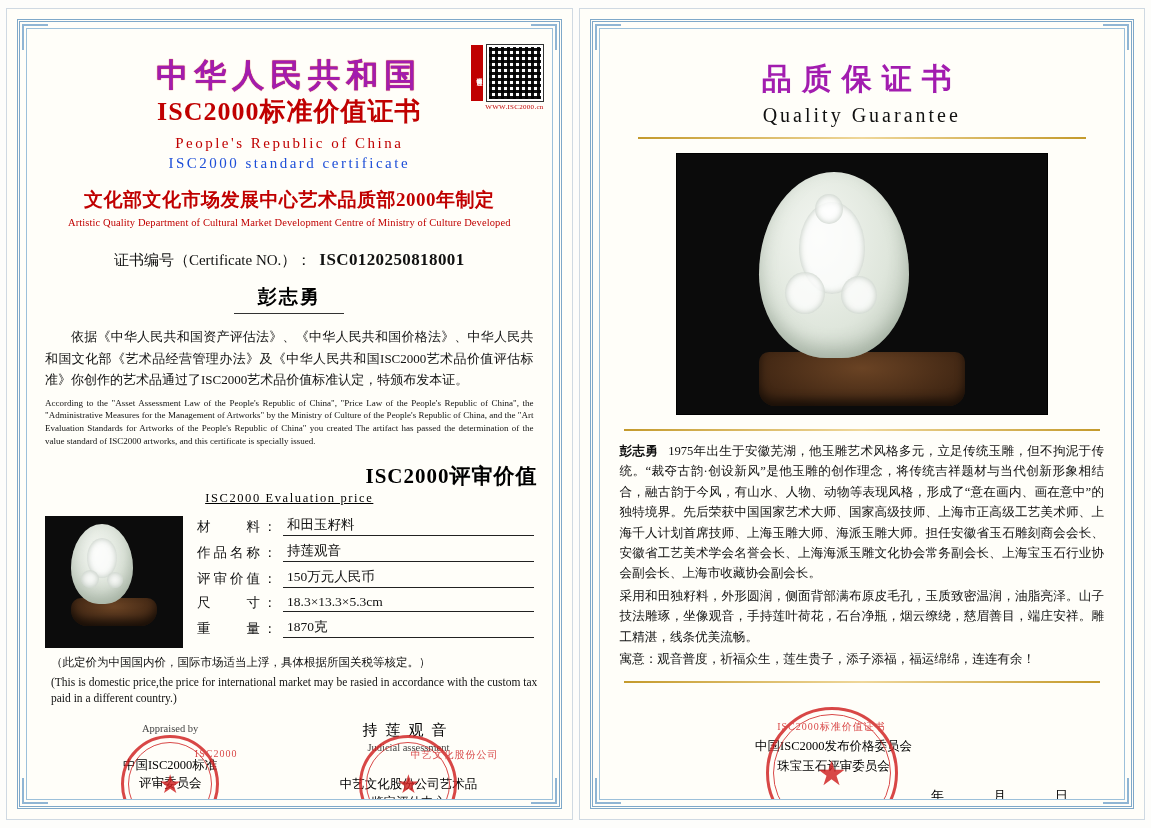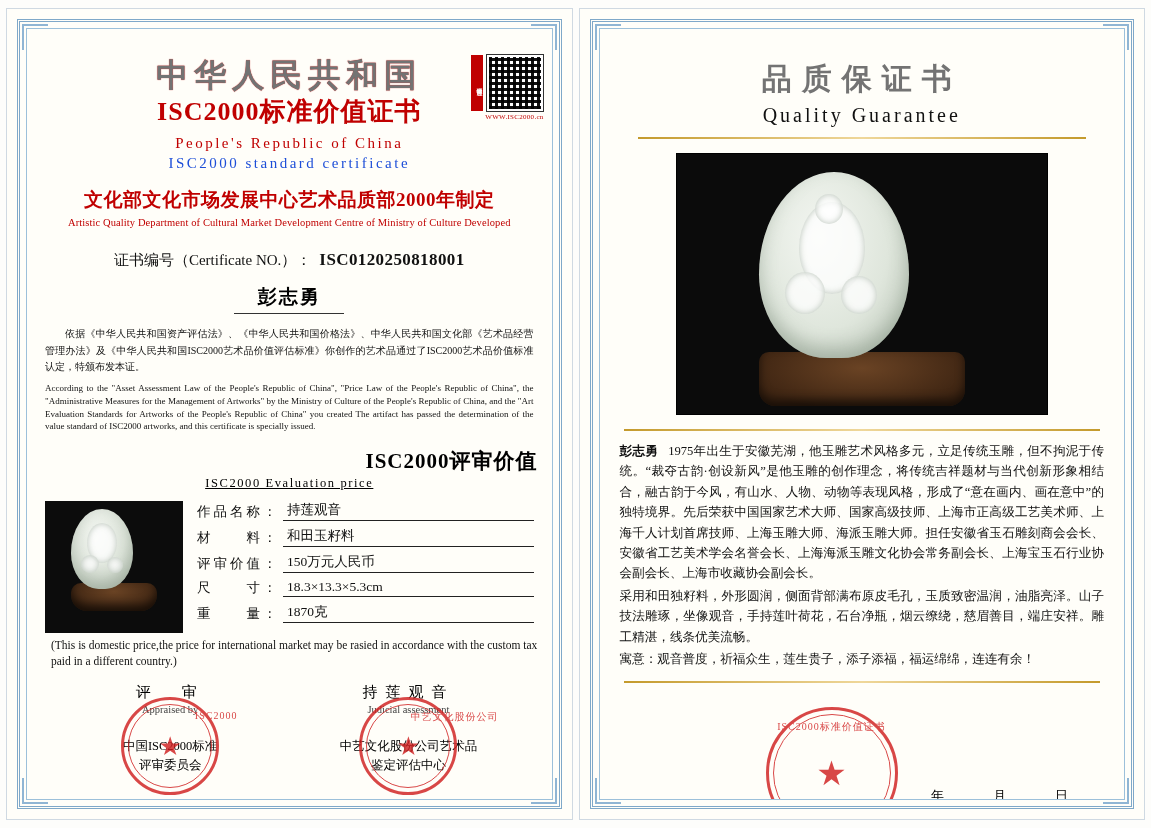"中华人民共和国" .l-title { color: #737373 -> #a21caf }
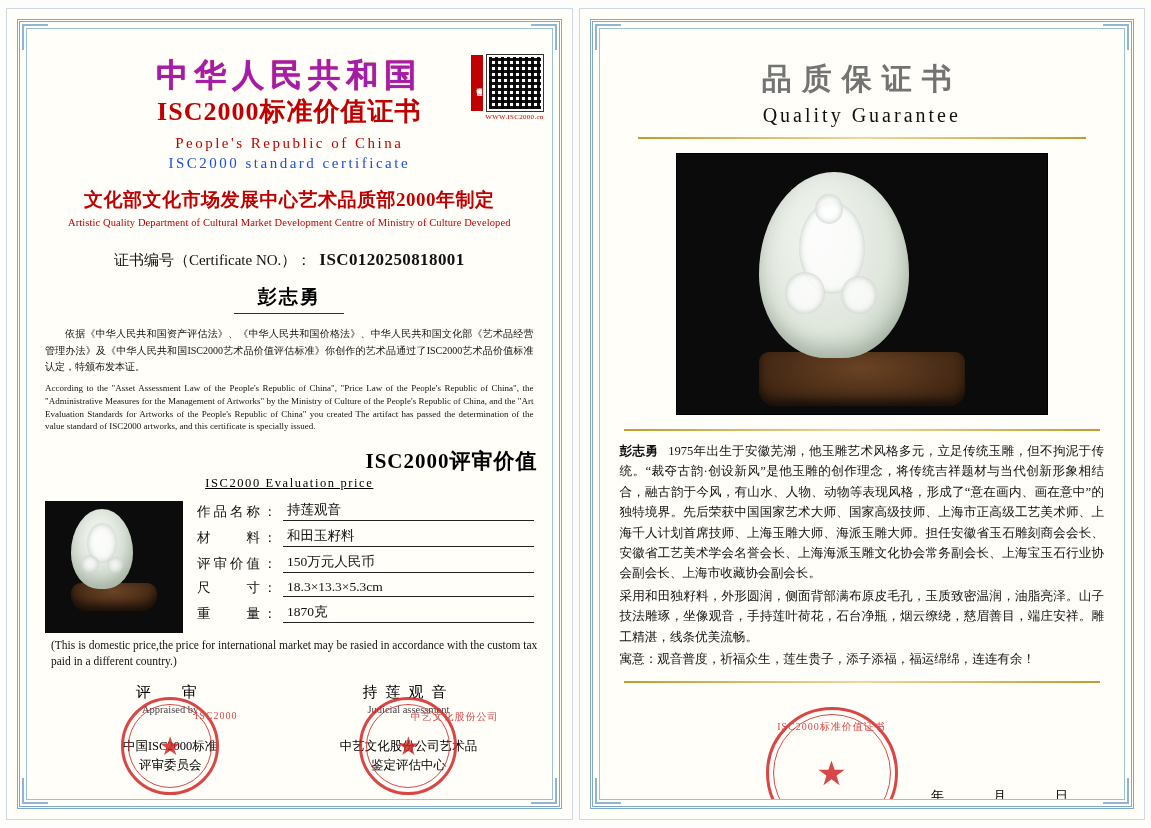"品质保证书" .r-title { color: #737373 -> #a21caf }
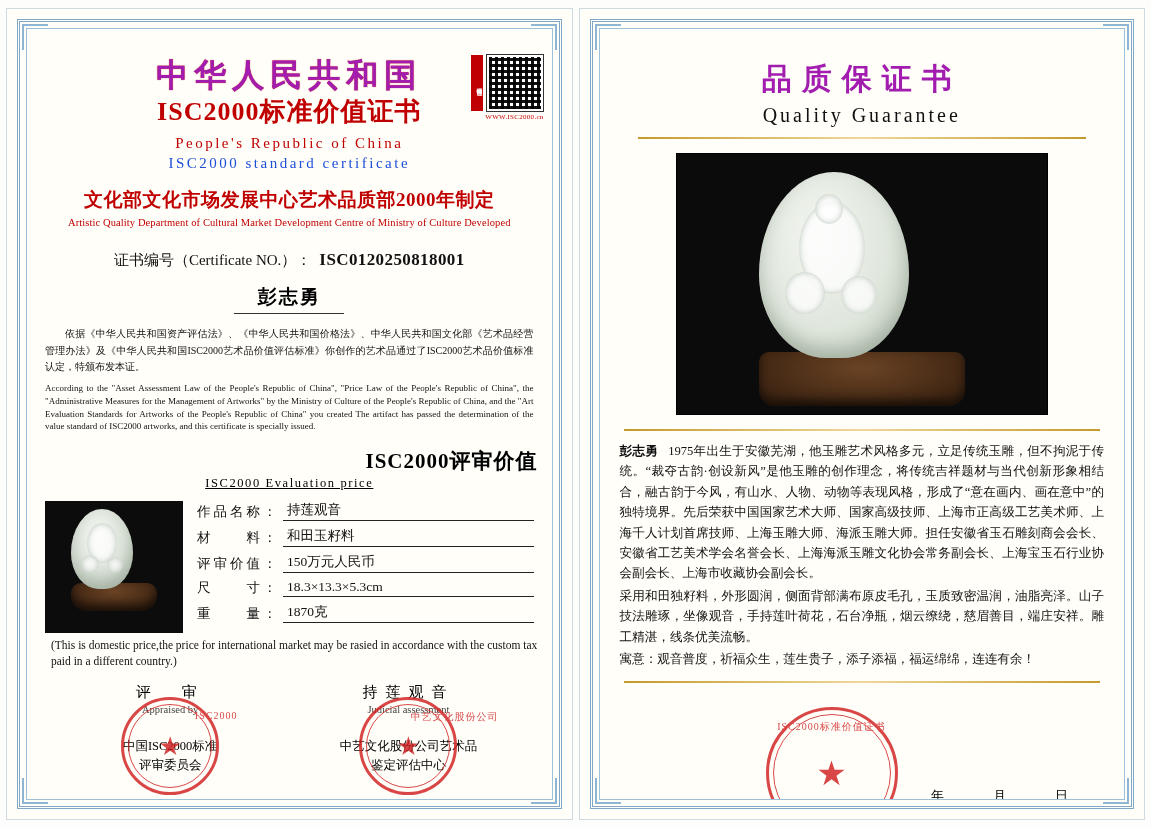"WWW.ISC2000.cn" .qr { top: 26px -> 16px }
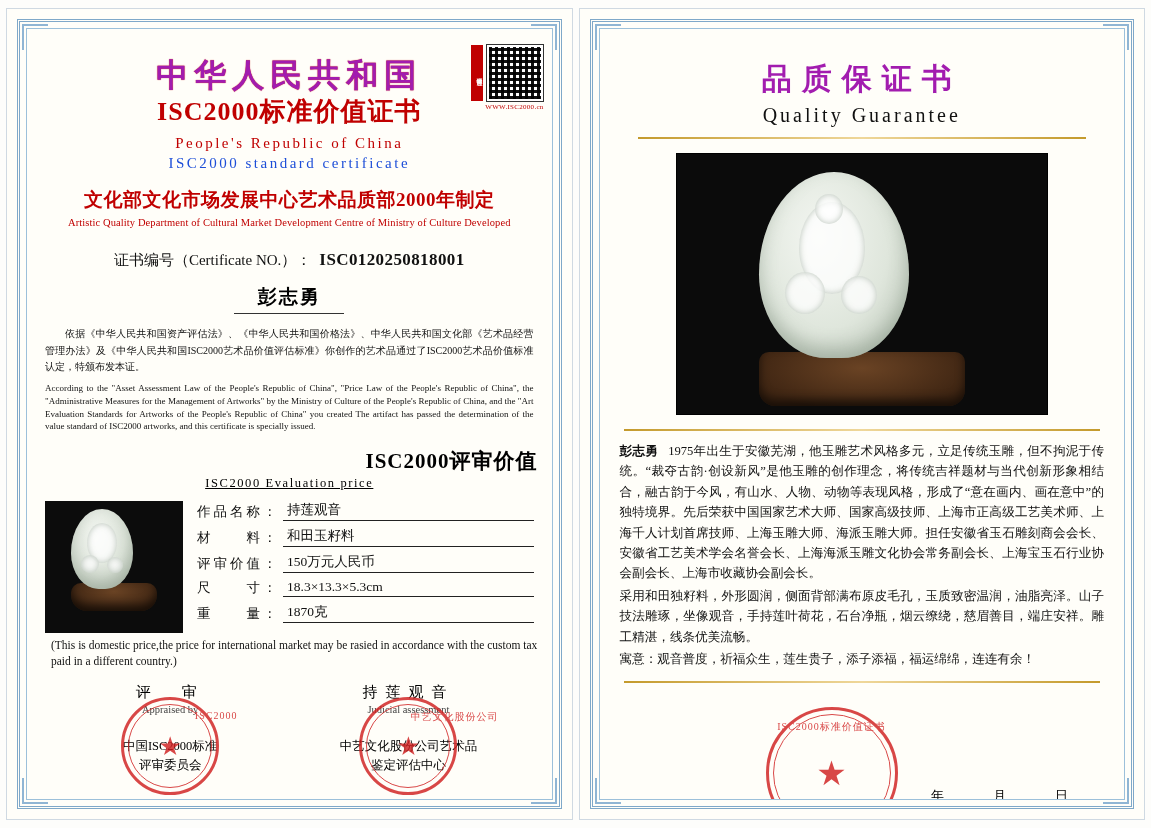"依据《中华人民共和国资产评估法》、《中华人民共和国价格法》、中华人民共和国文化部" .body-cn { font-size: 10px -> 13px }
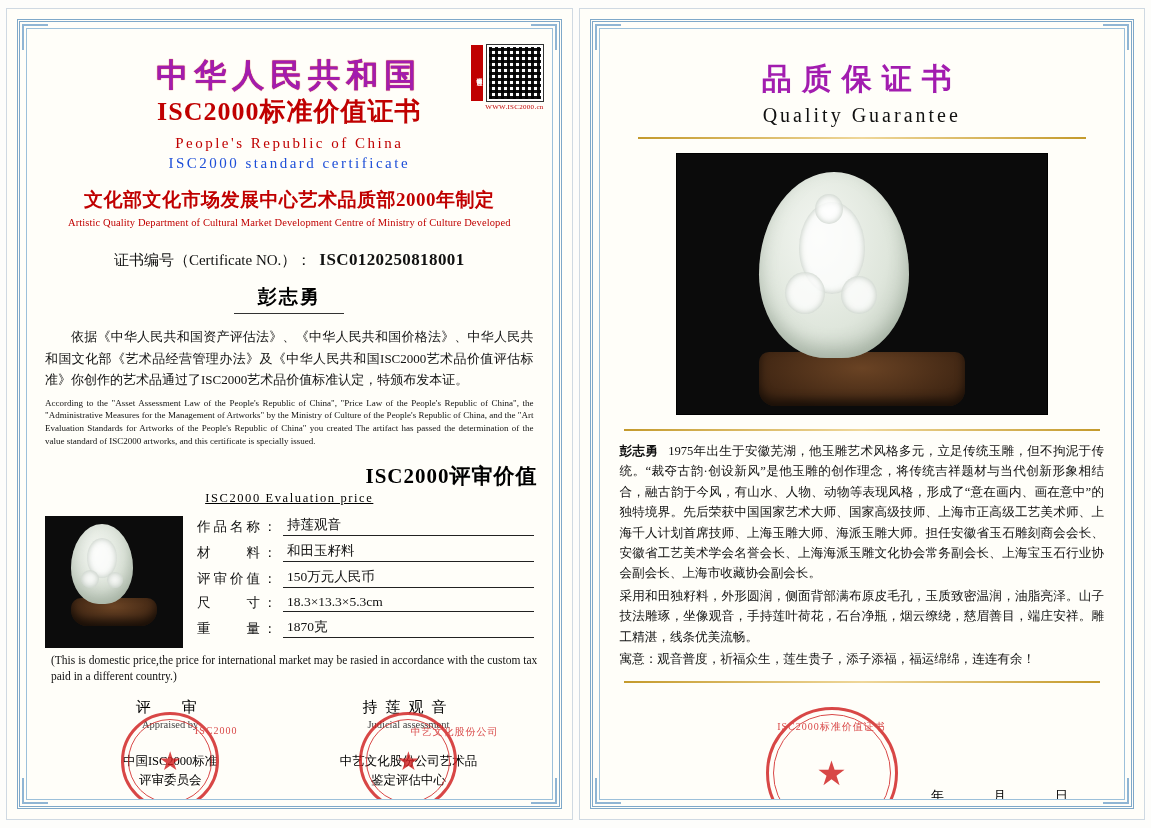"作品名称：" div.field { order: before "材 料：" -> after "材 料：" }
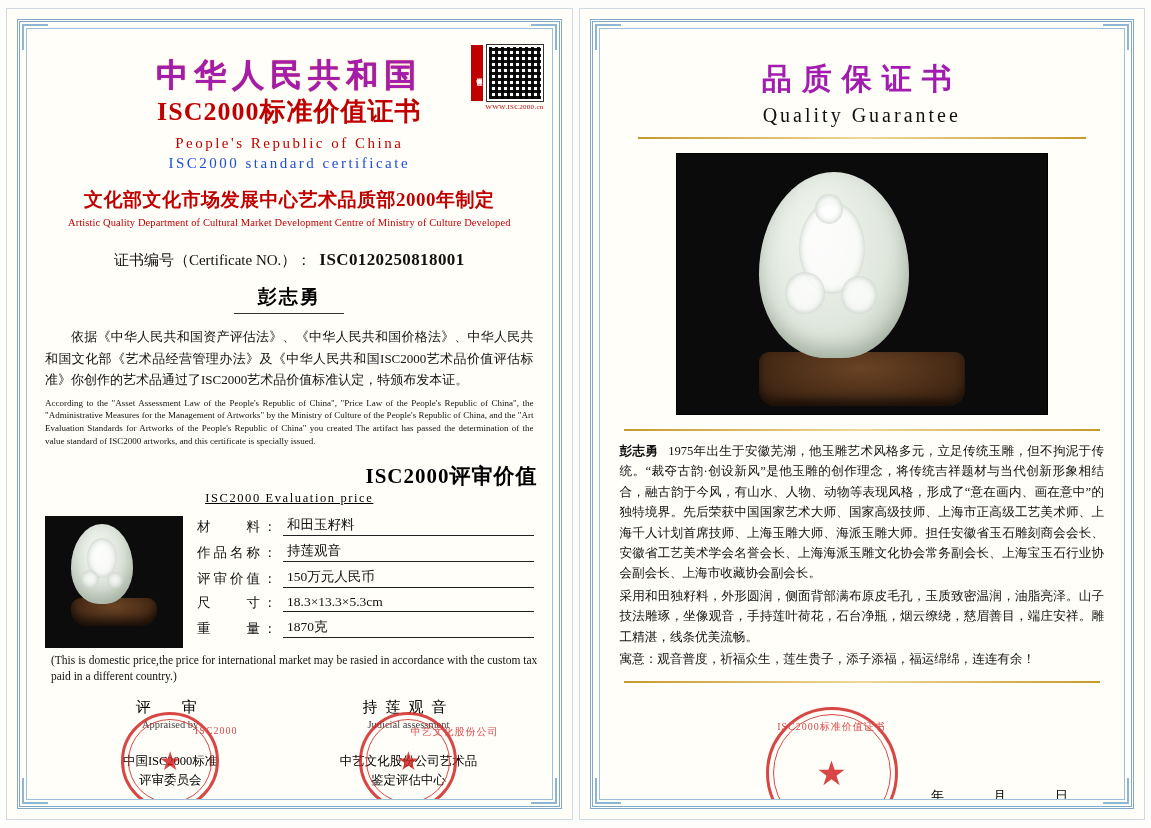"（此定价为中国国内价，国际市场适当上浮，具体根据所国关税等核定。）" div.note { html: none -> <div>（此定价为中国国内价，国际市场适当上浮，具体根据所国关税等核定。）</div> }
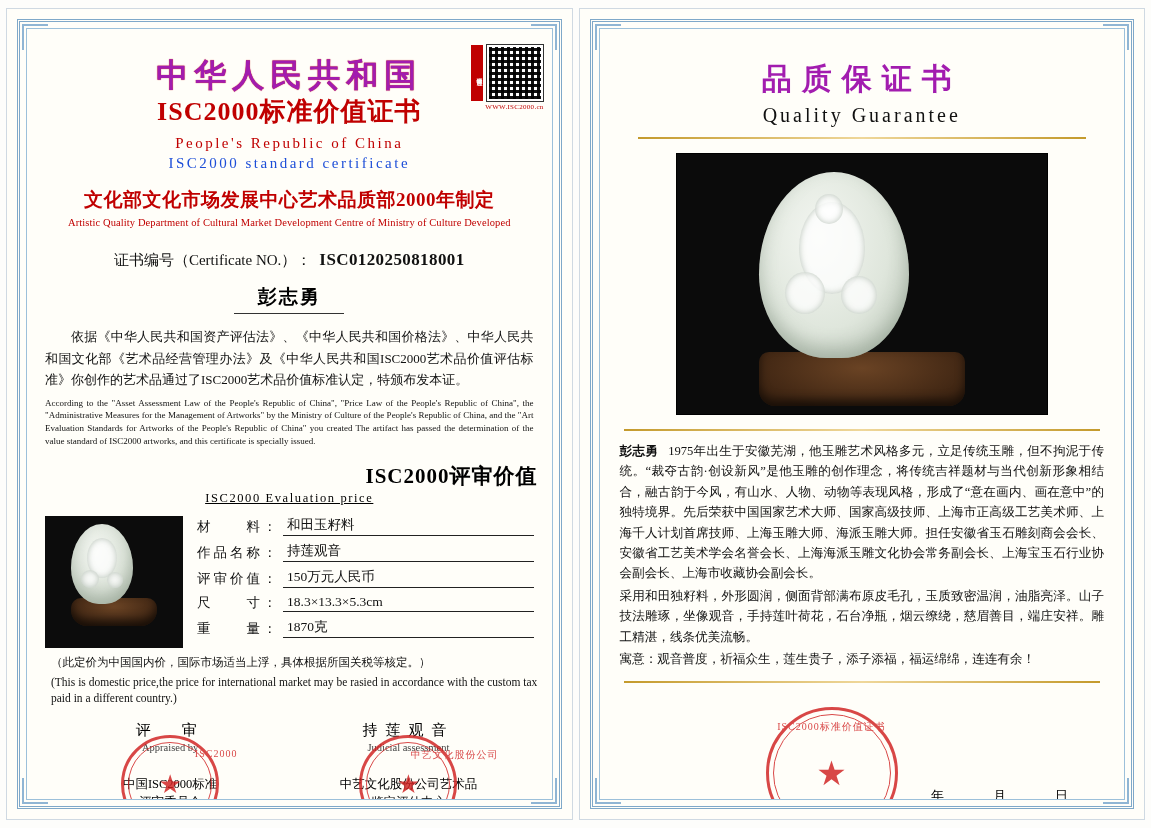"评 审" div.sign-head { html: <div>评 审</div> -> none }
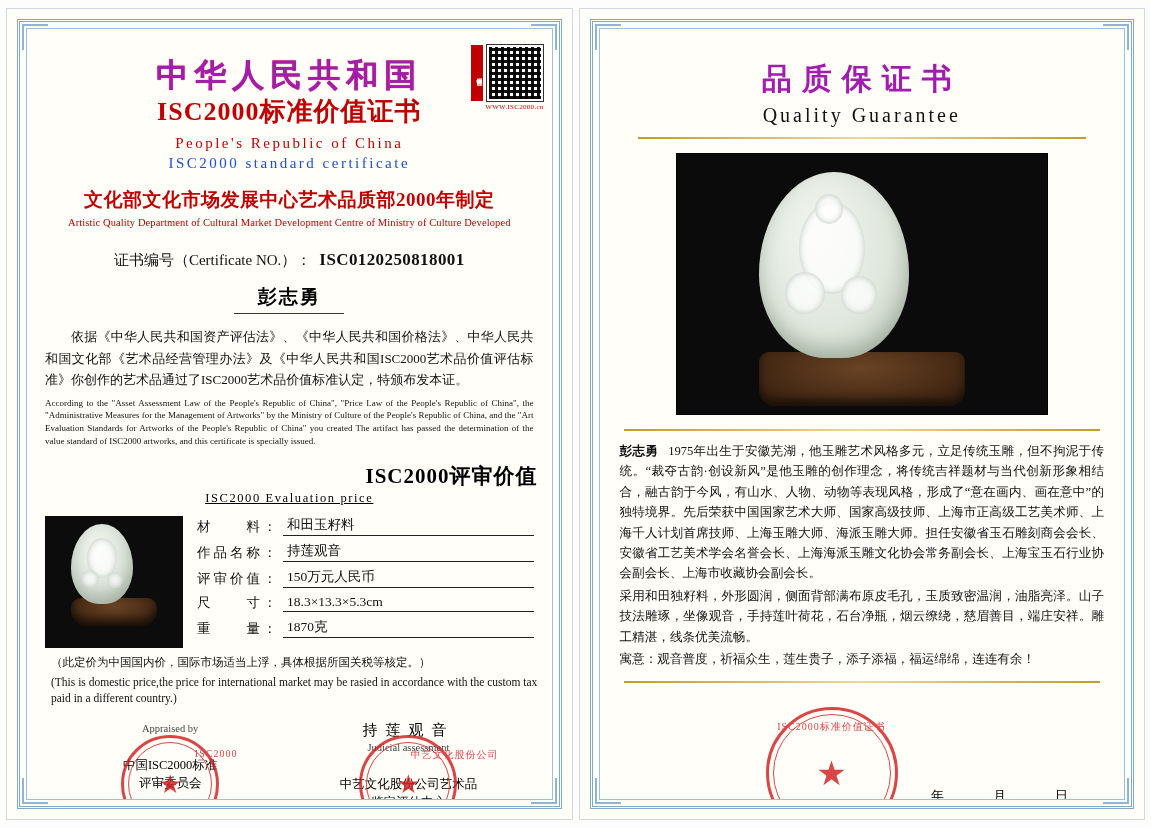"中国ISC2000发布价格委员会" div.r-org { html: none -> <div> <div>中国ISC2000发布价格委员会</div> <div>珠宝玉石评审委员会</div> </div> }
